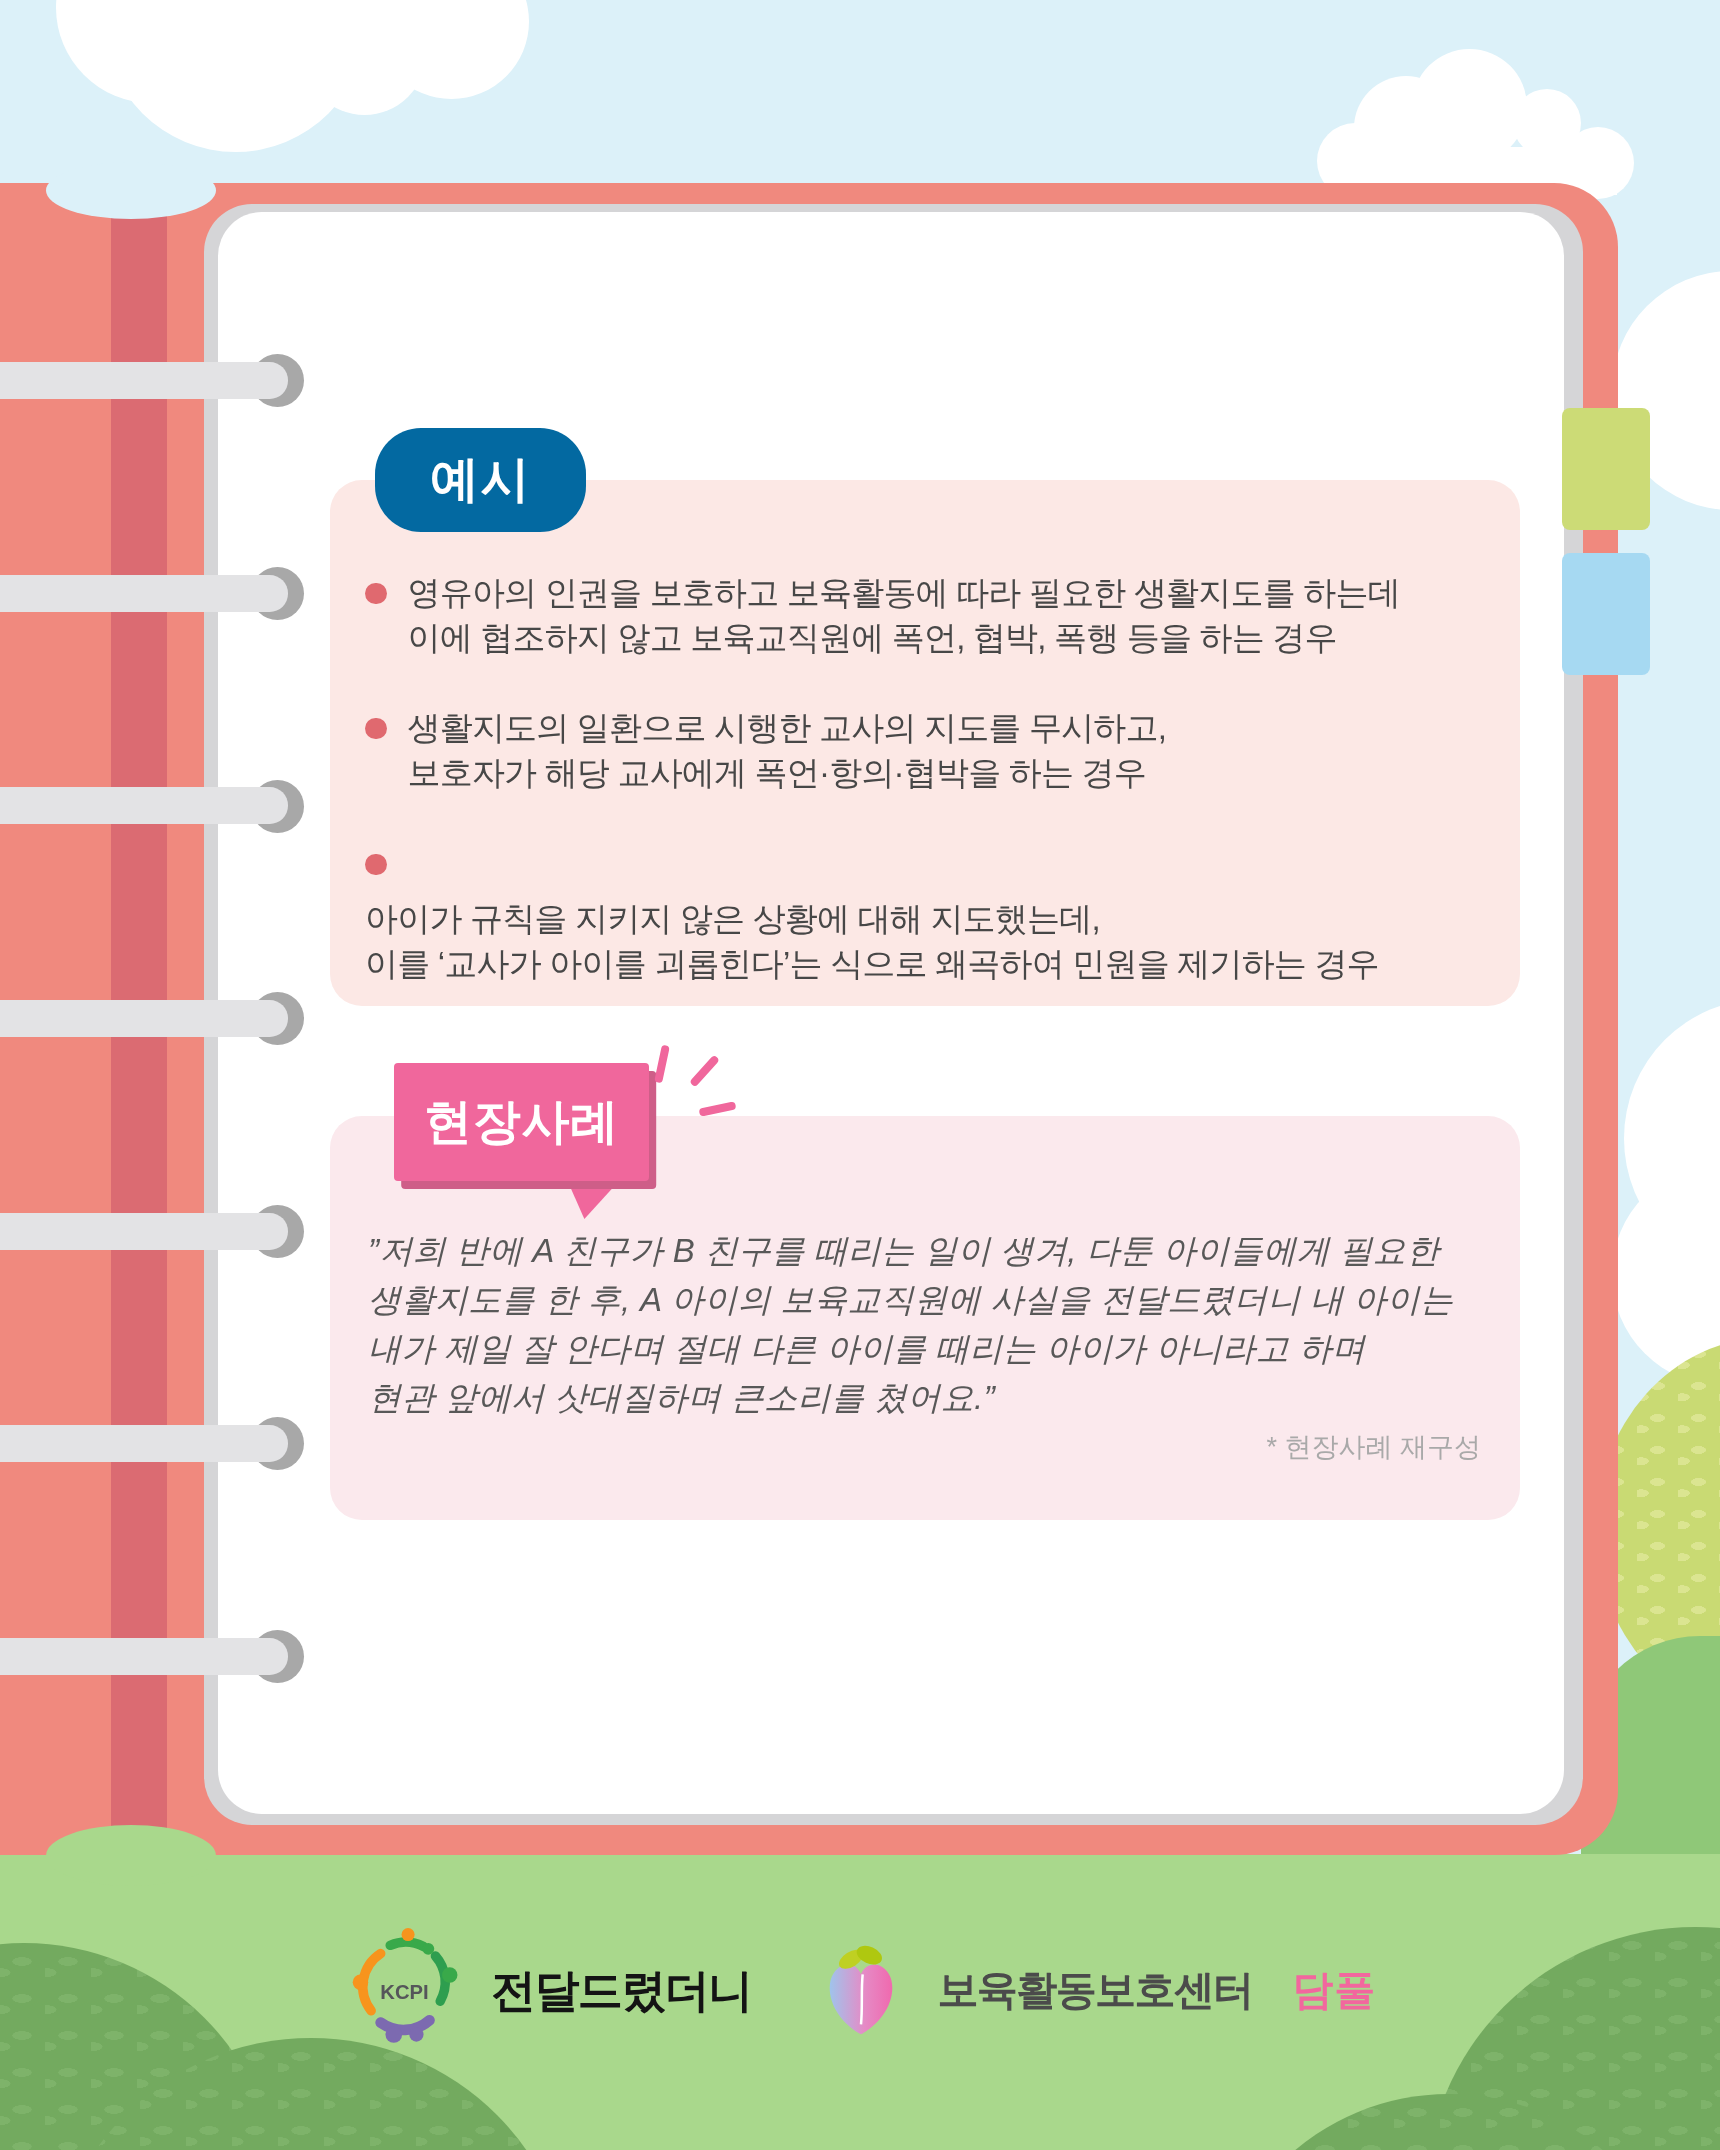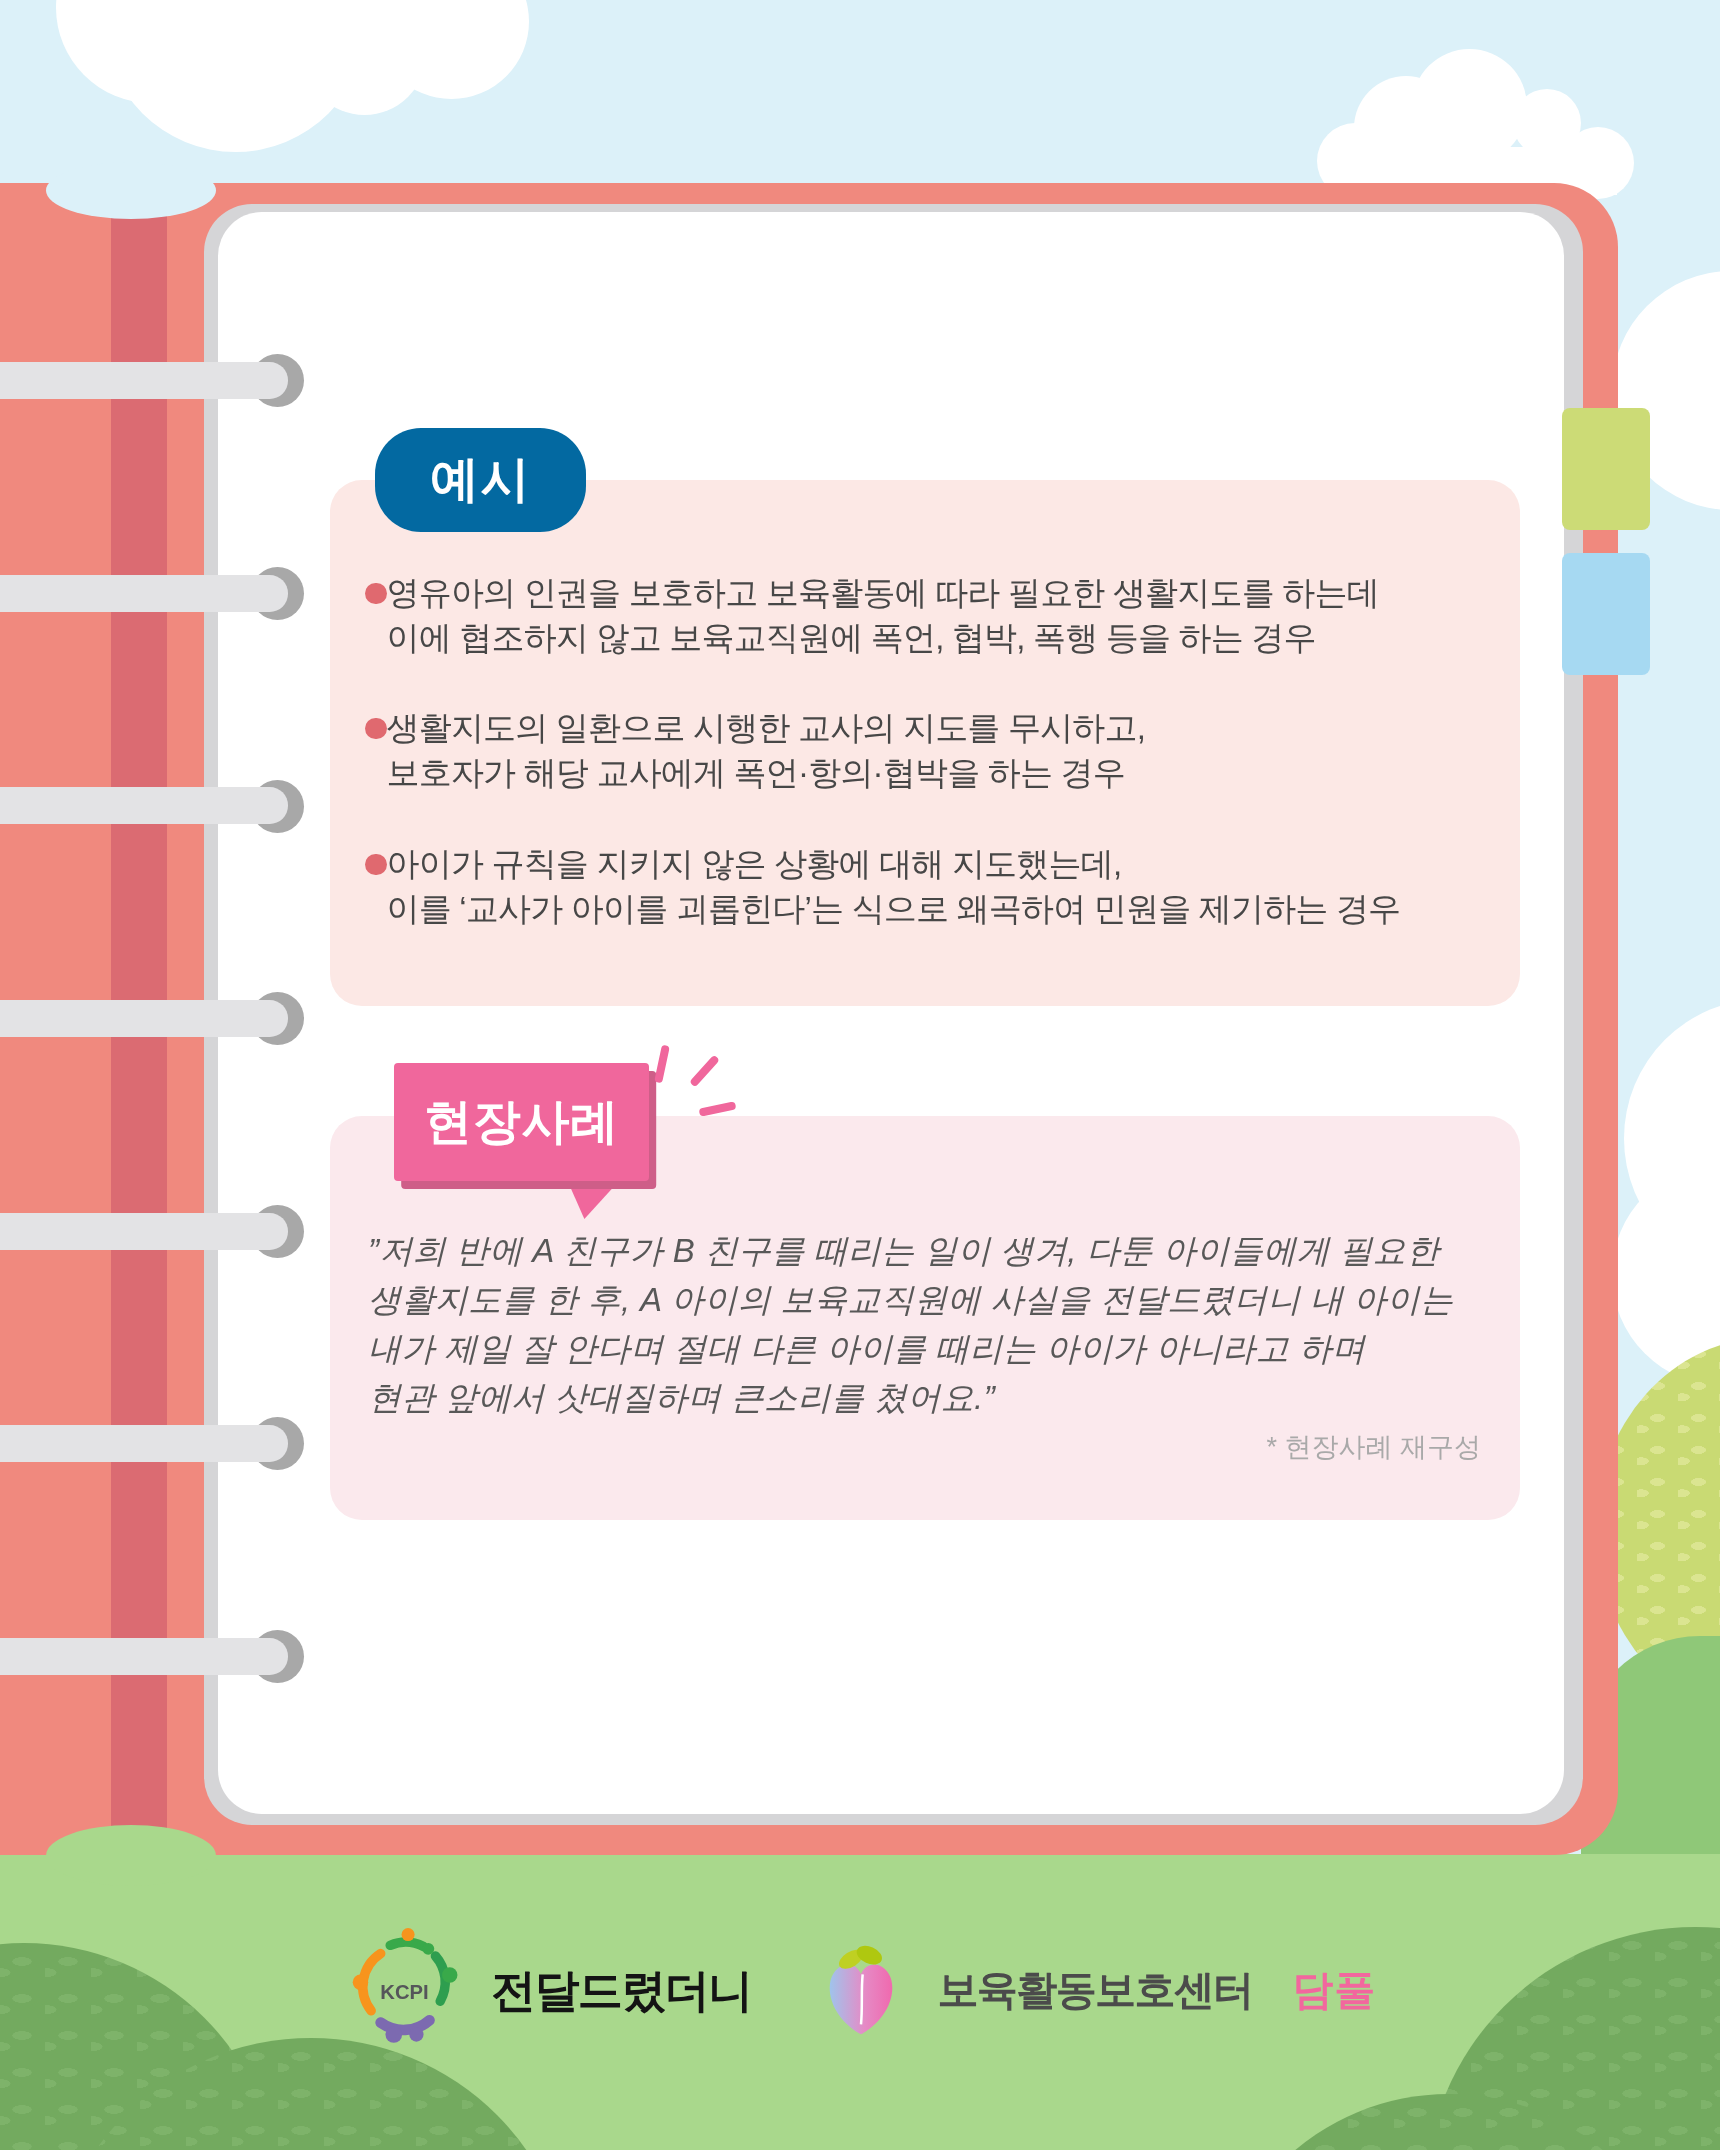"영유아의 인권을 보호하고 보육활동에 따라" .bullet { gap: none -> 21px }
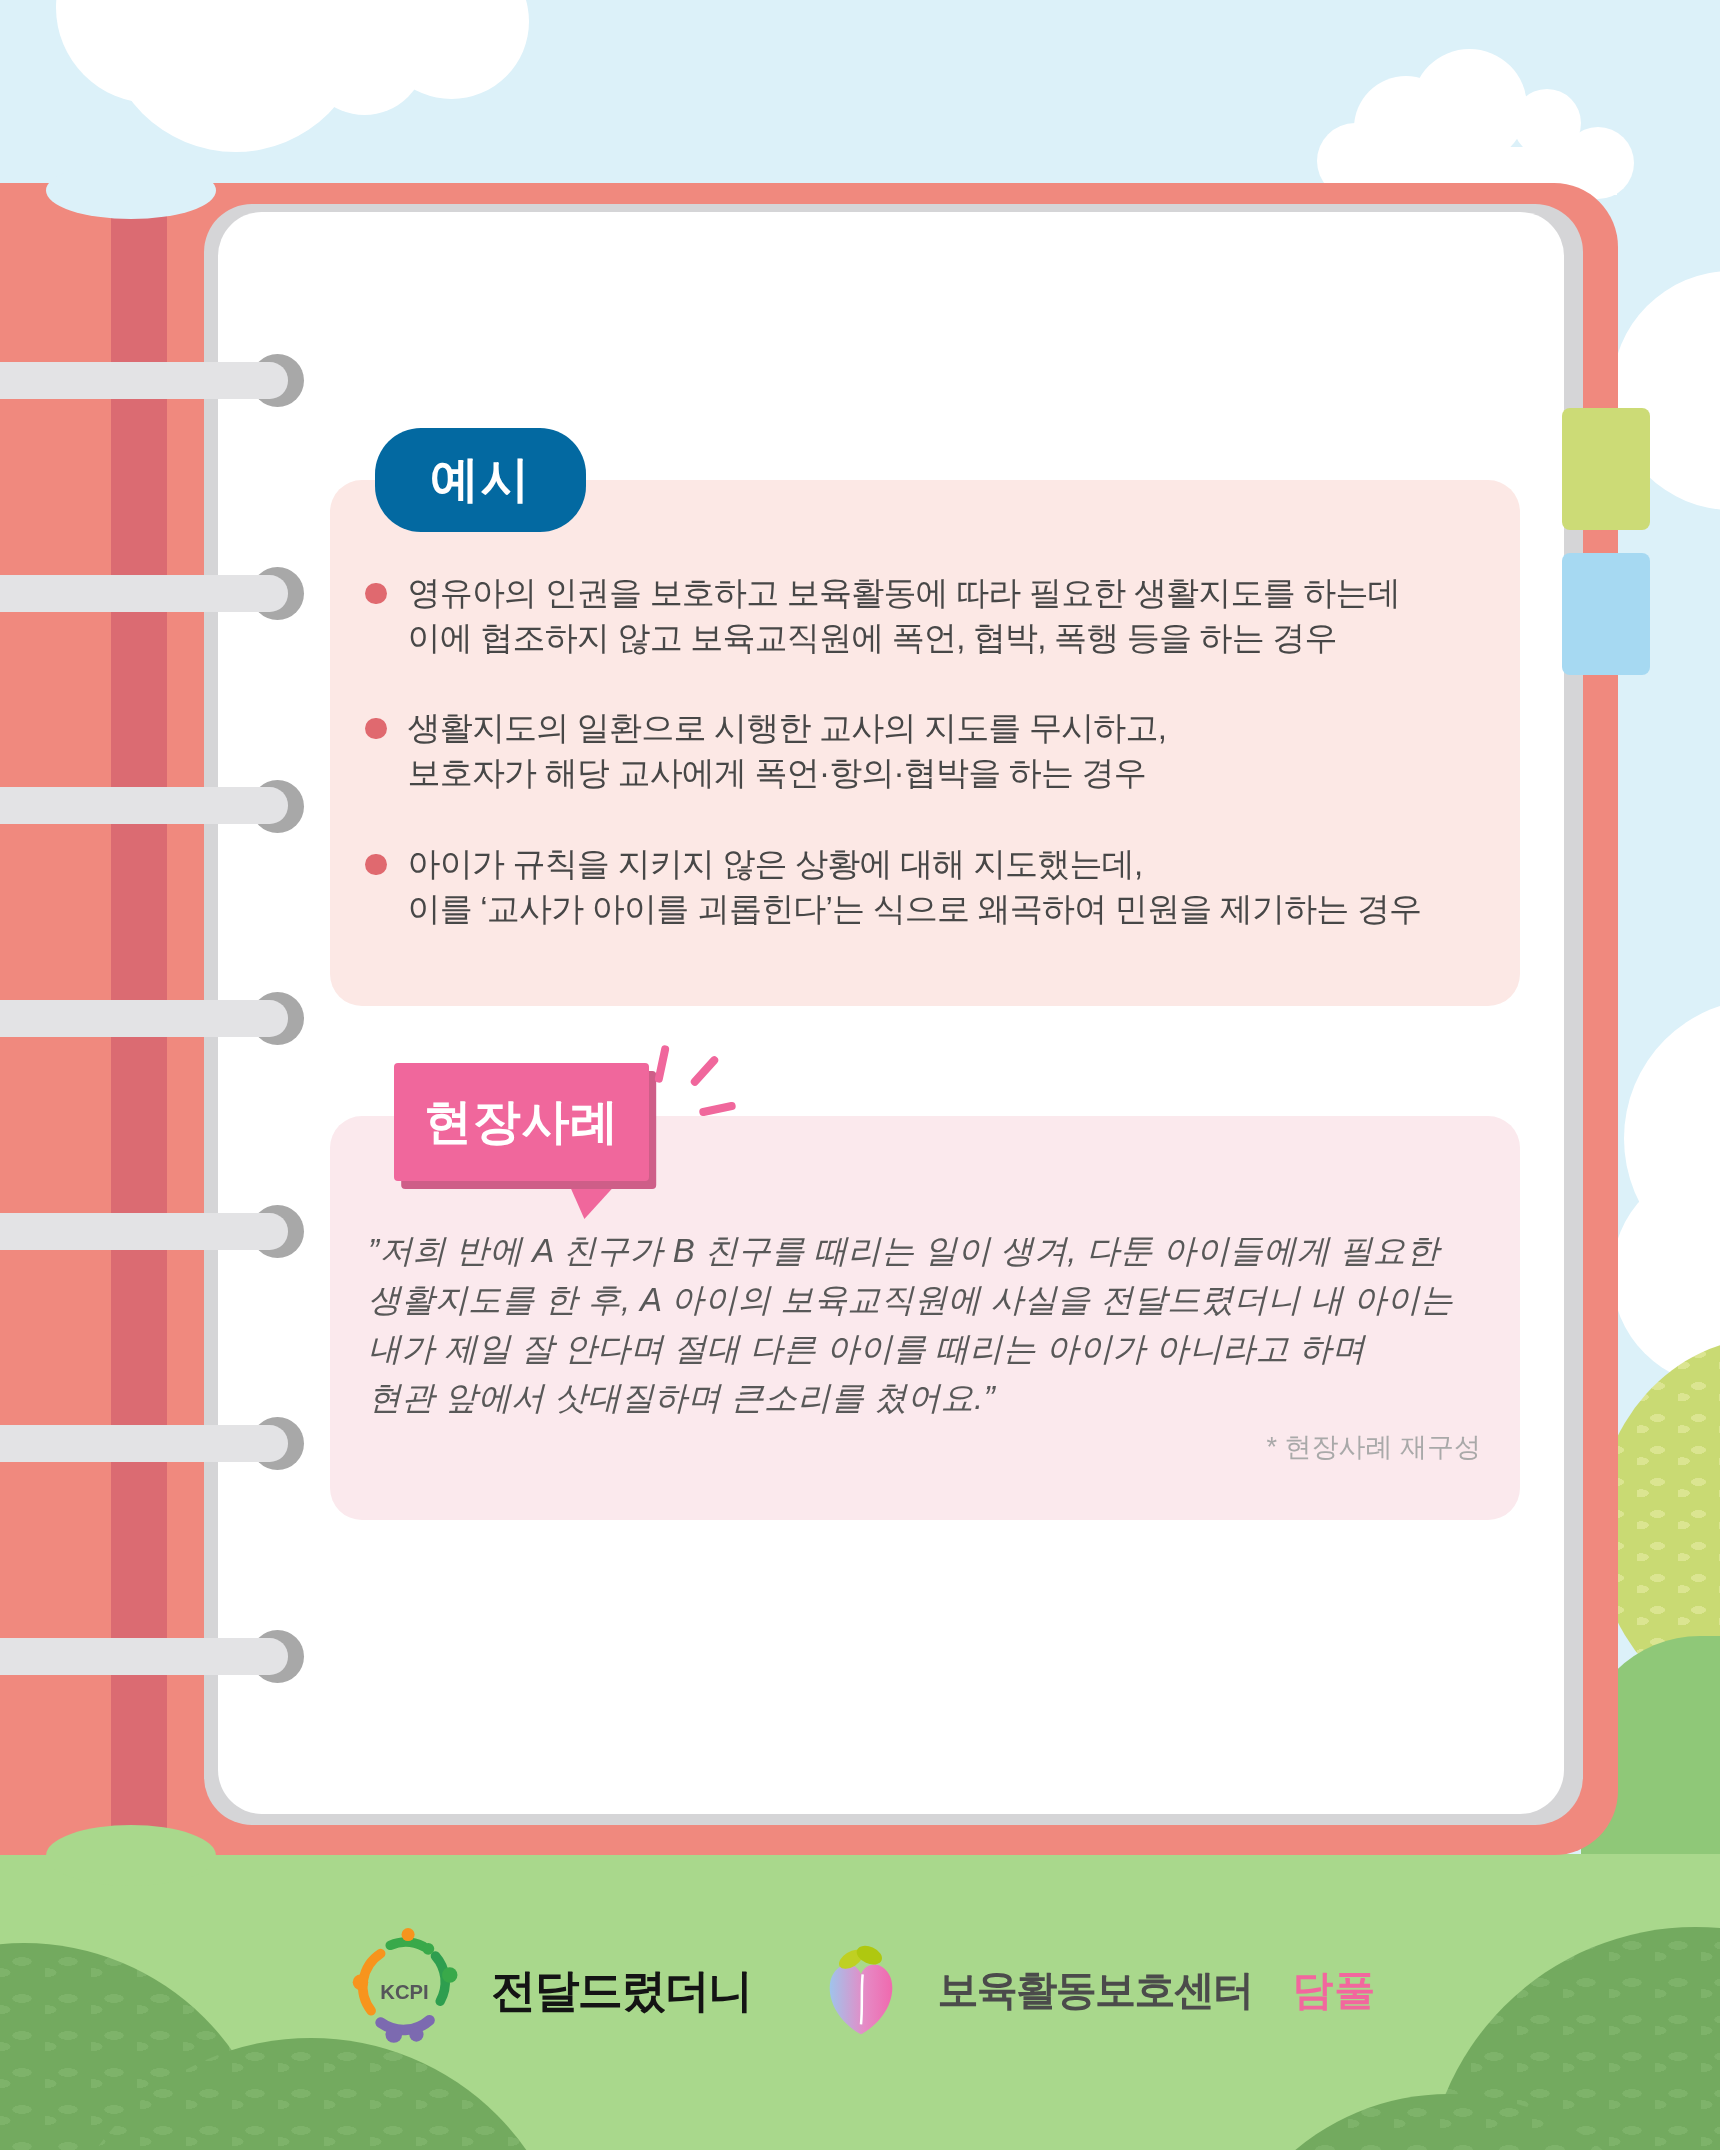"아이가 규칙을 지키지 않은 상황에" div.abs { flex-direction: none -> column }
